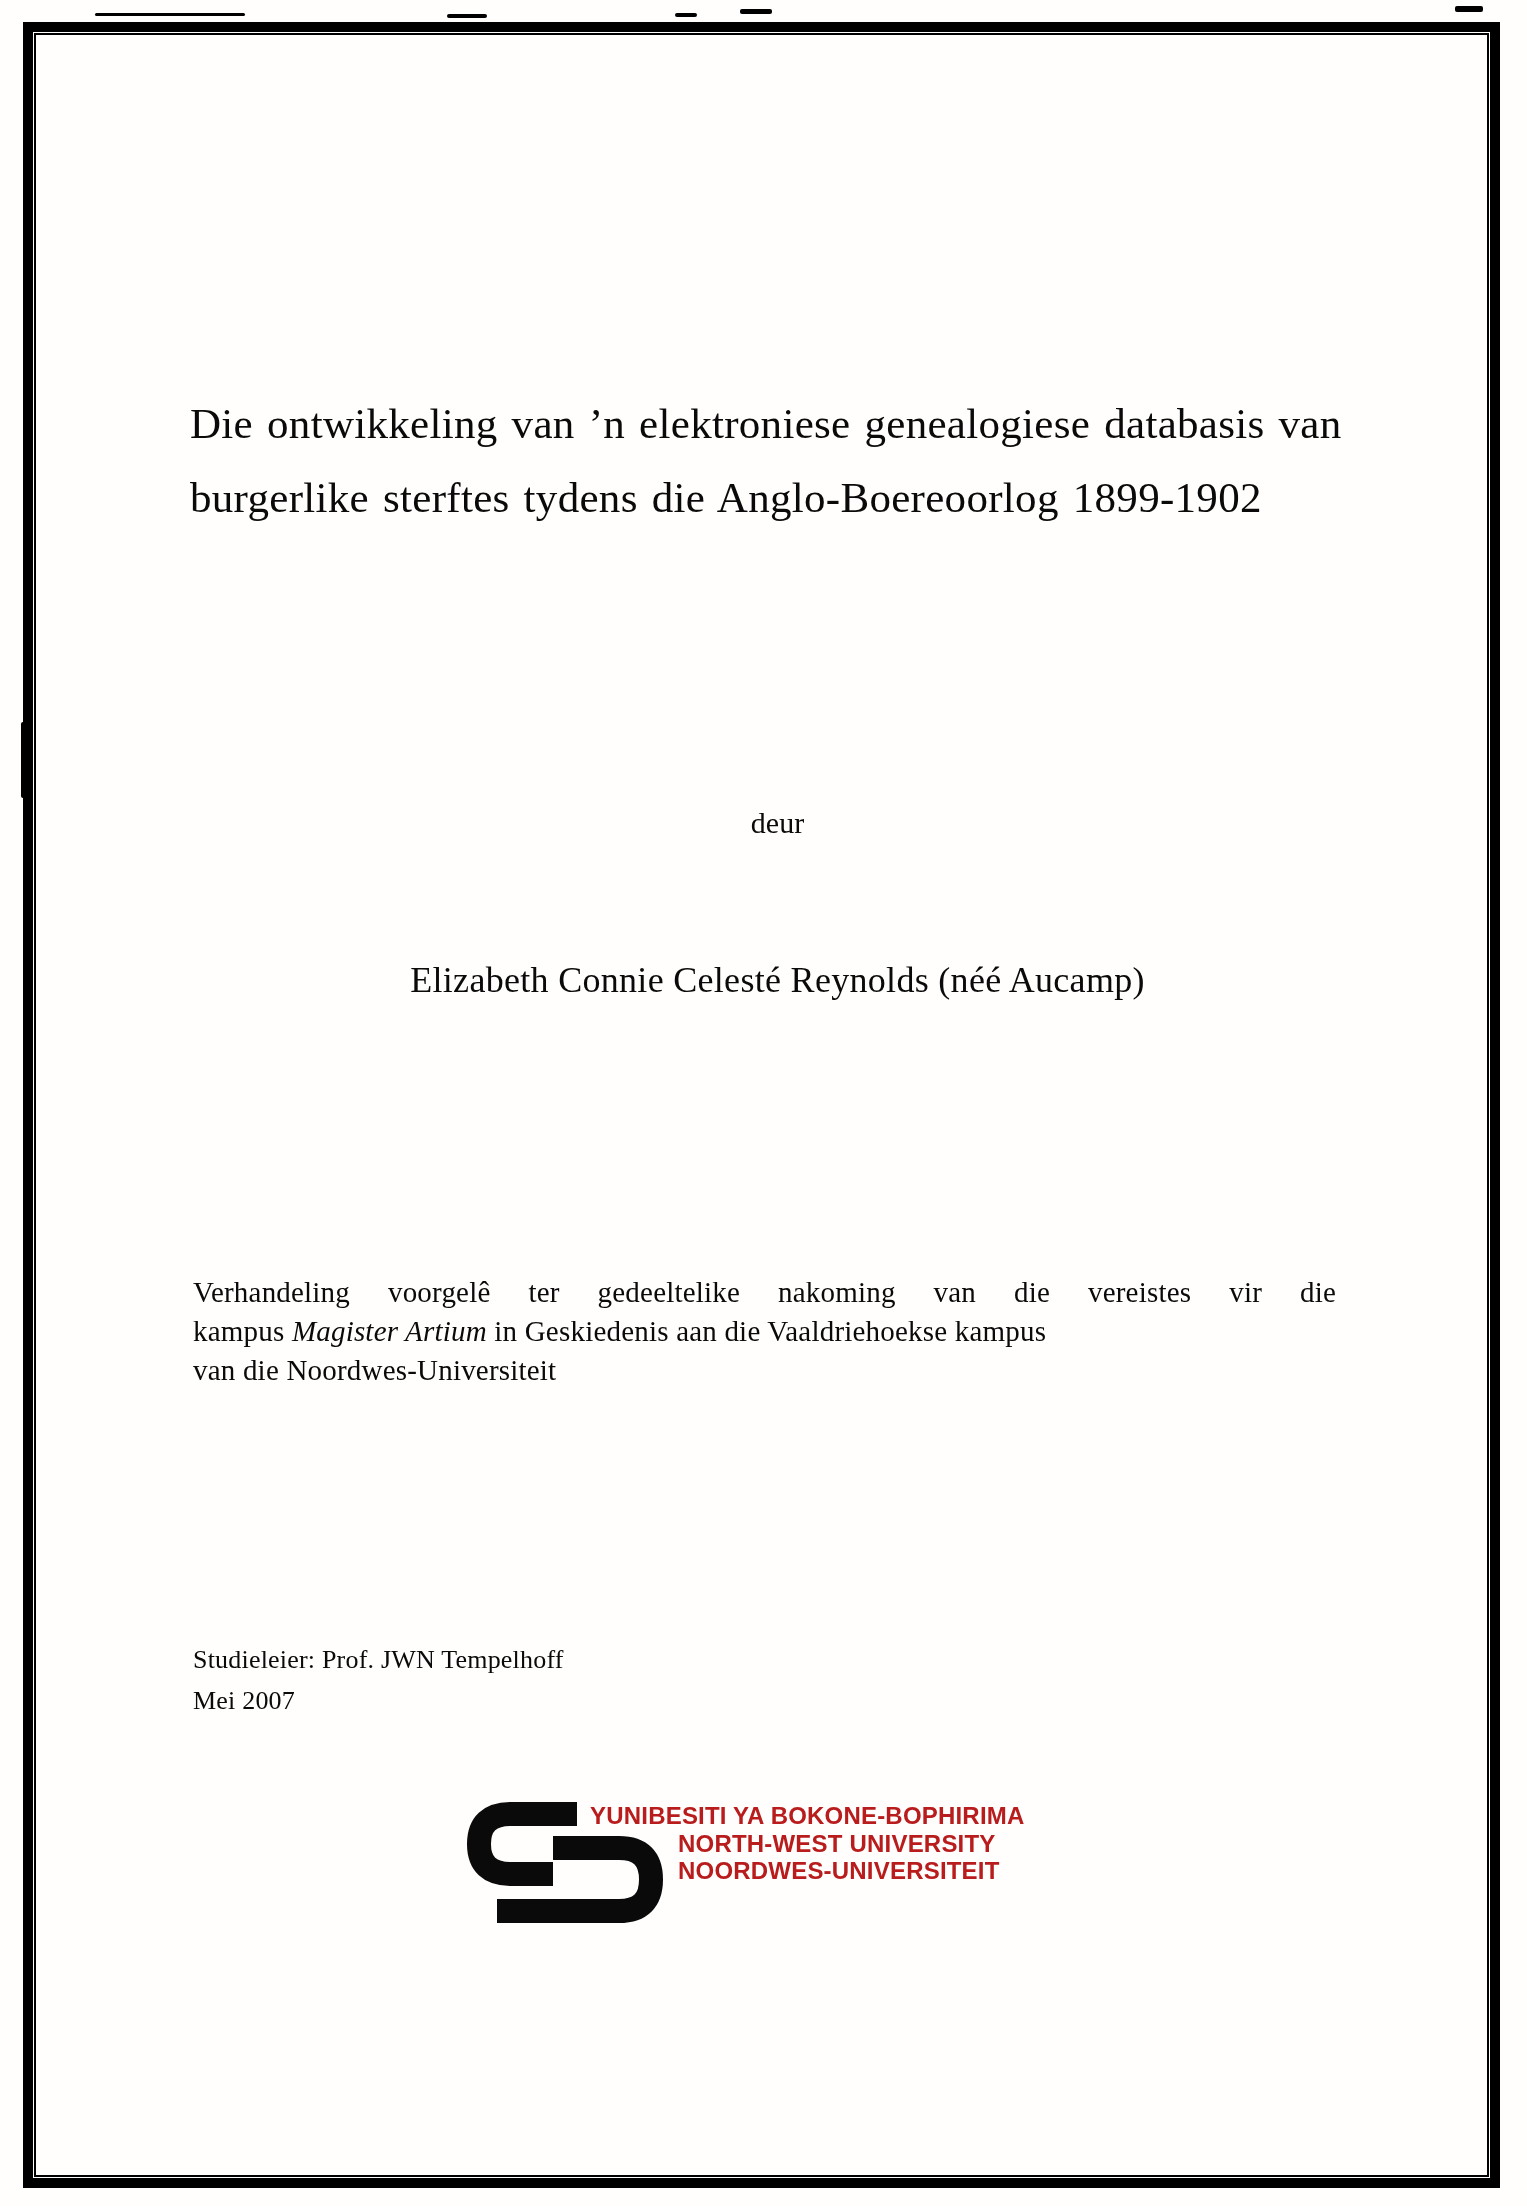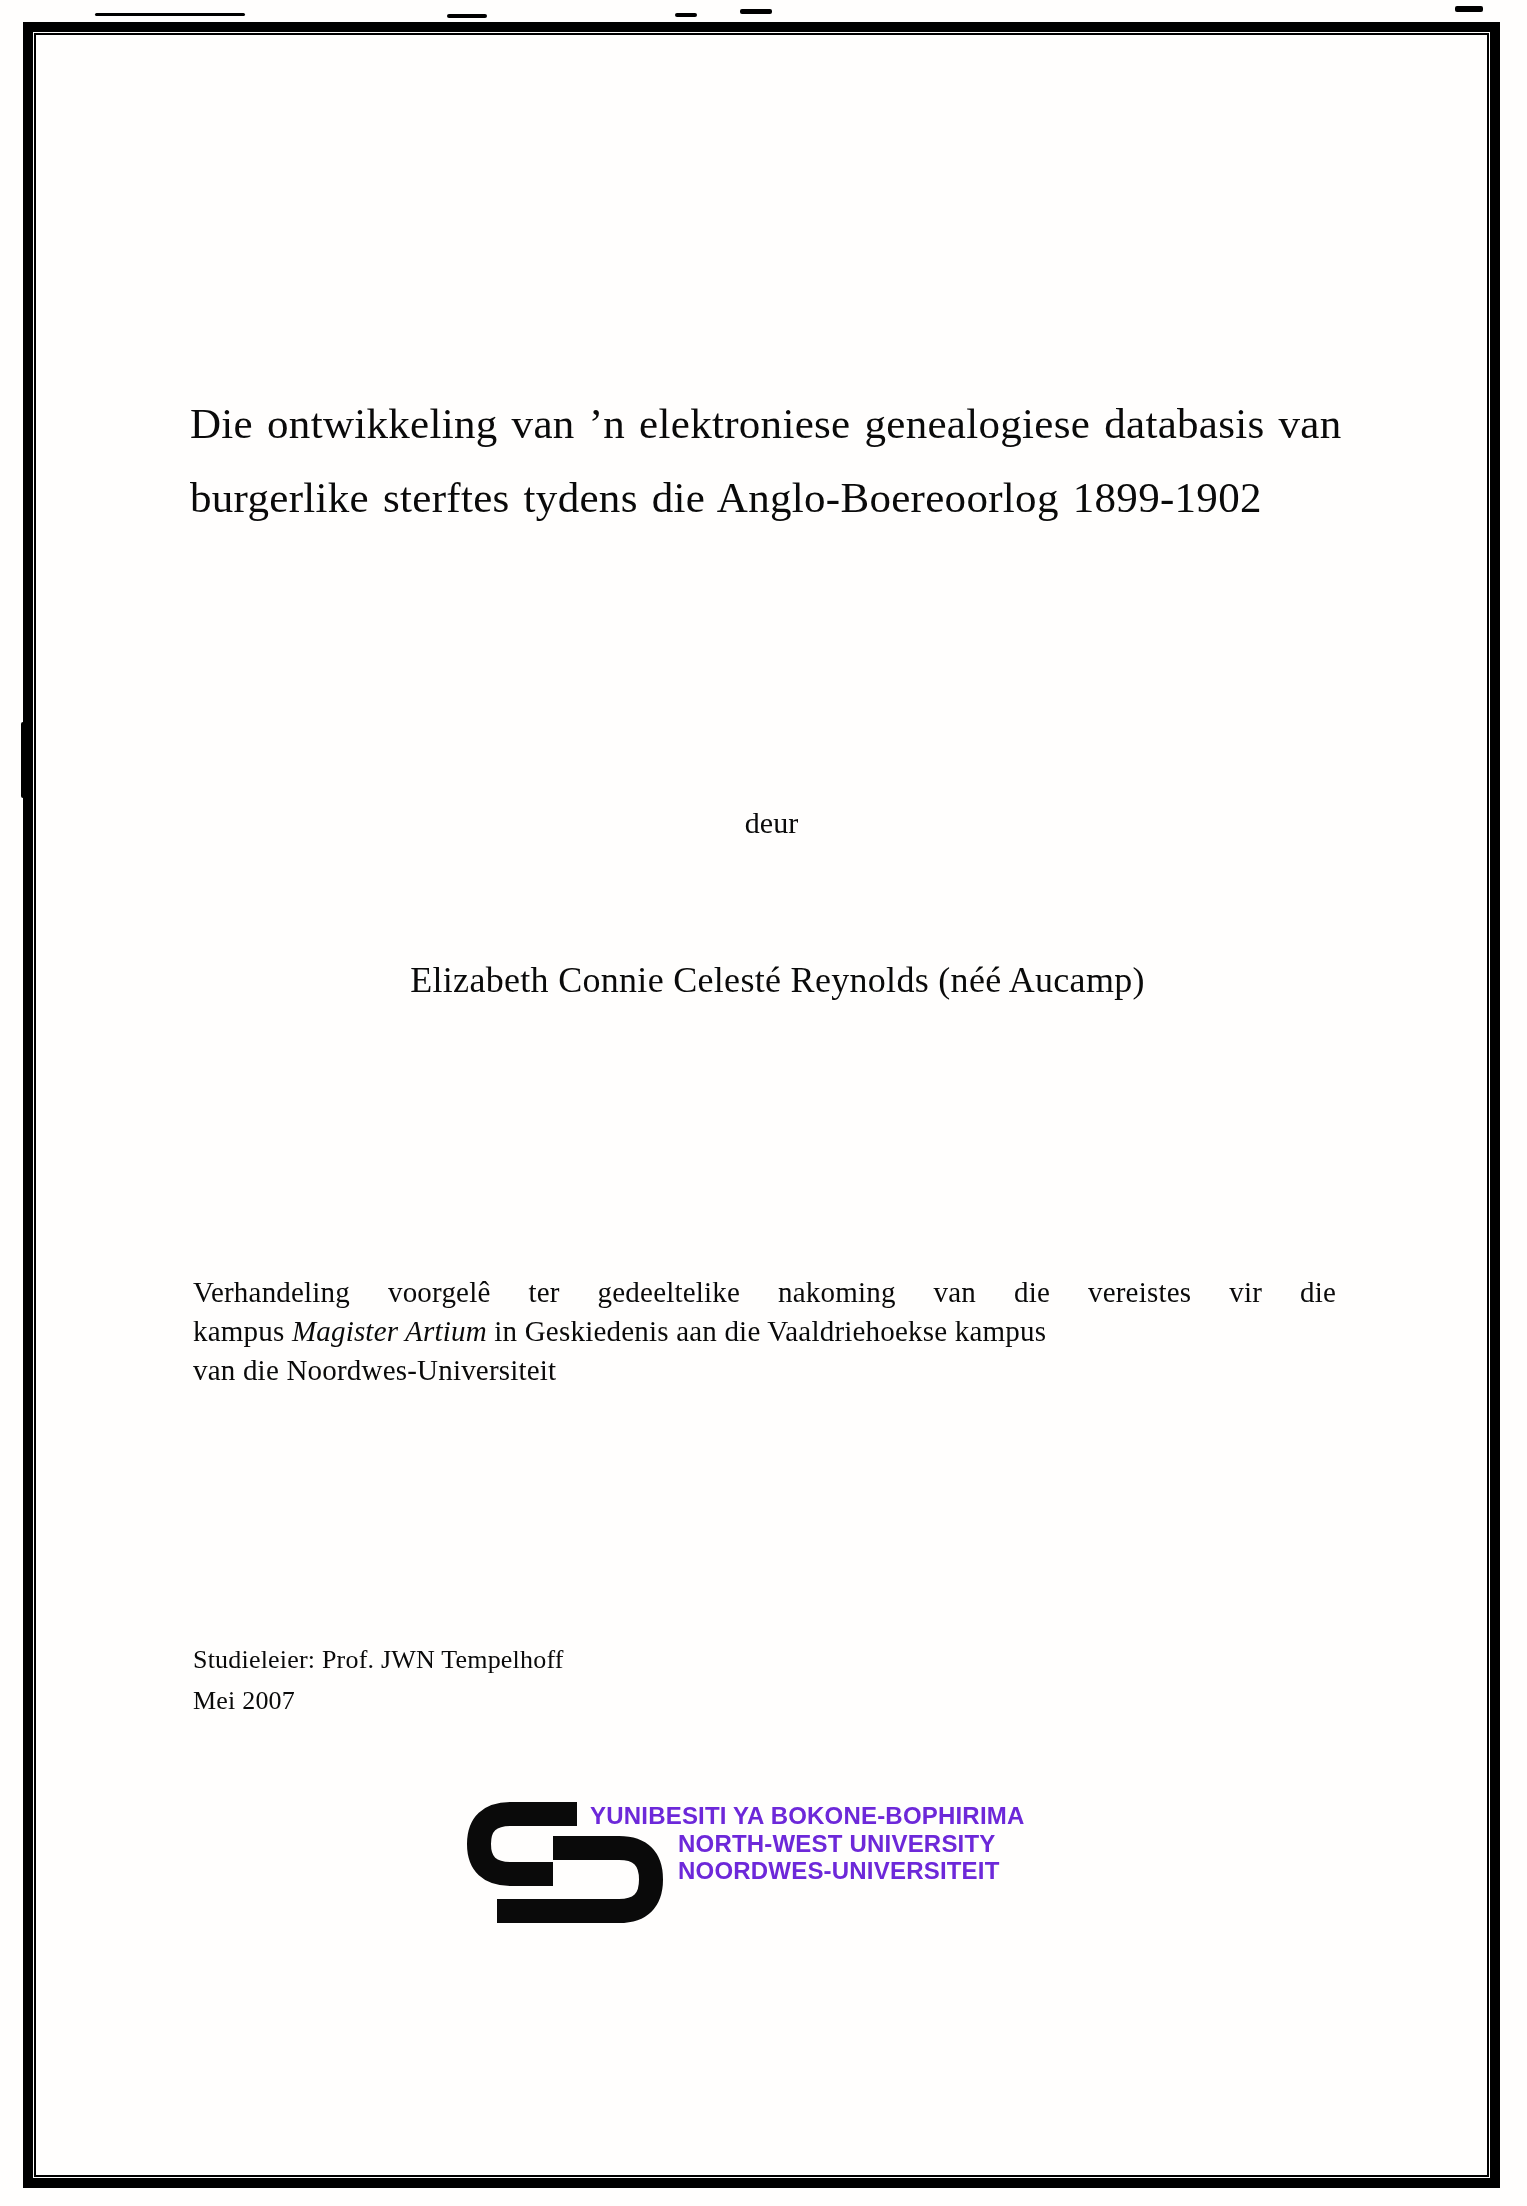"deur" .byline { left: 184px -> 190px }
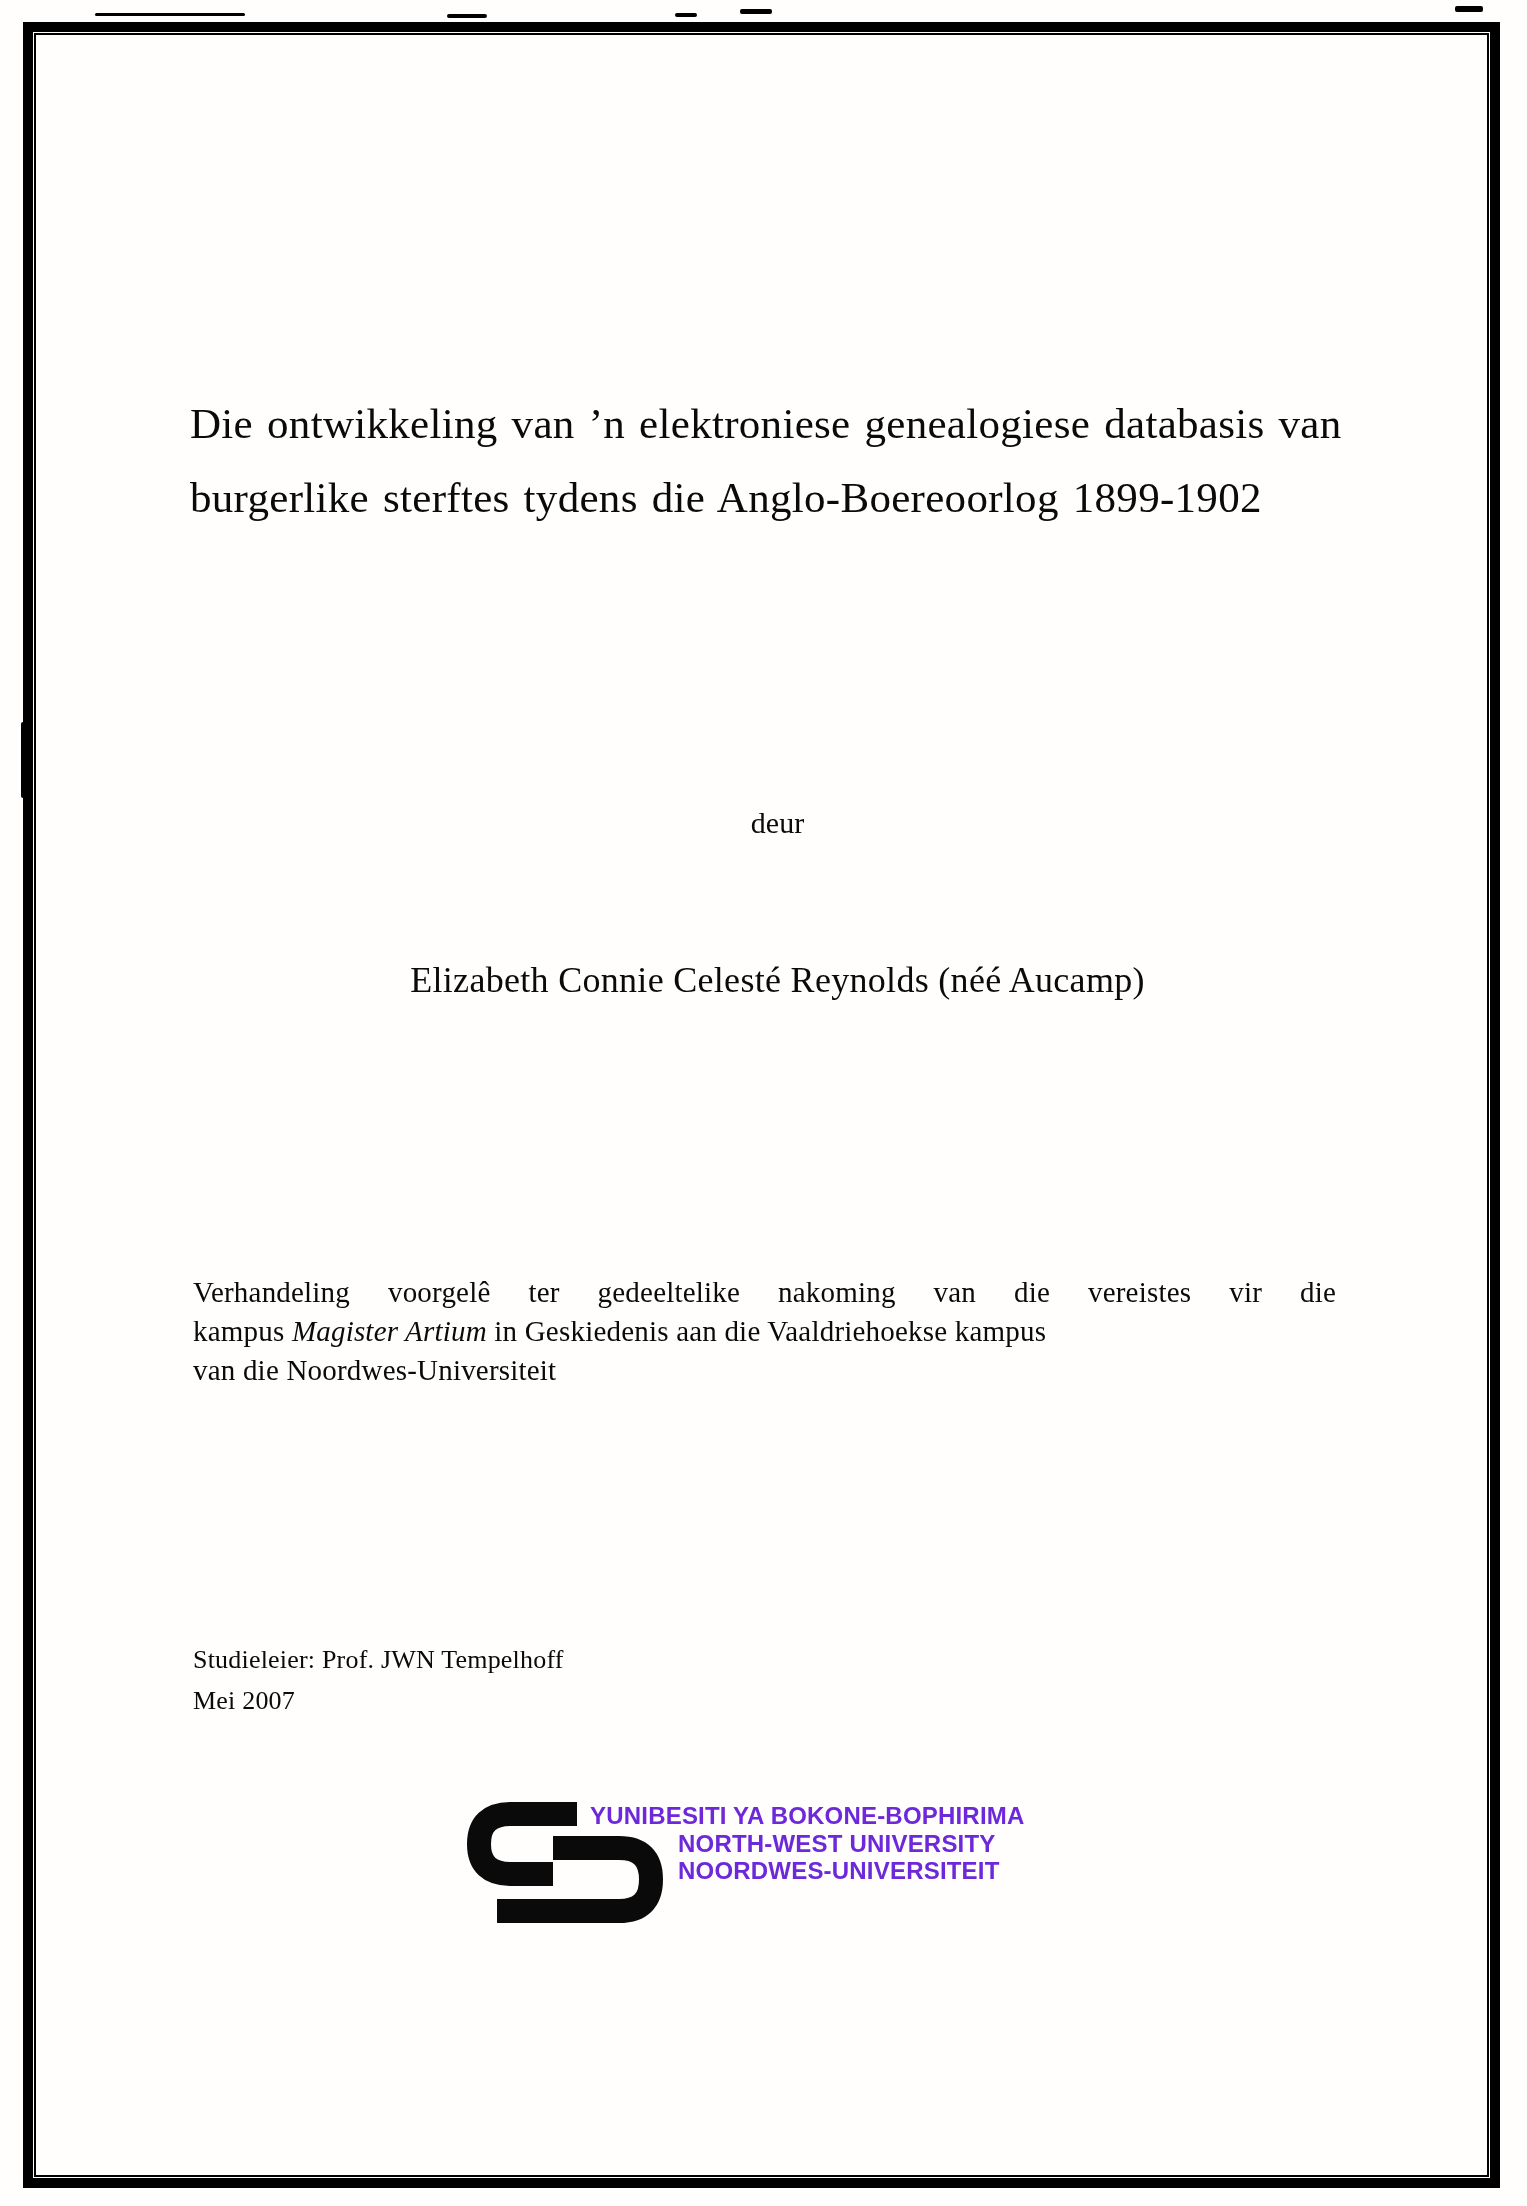"YUNIBESITI YA BOKONE-BOPHIRIMA" .logo-text { color: #6d28d9 -> #b91c1c }
